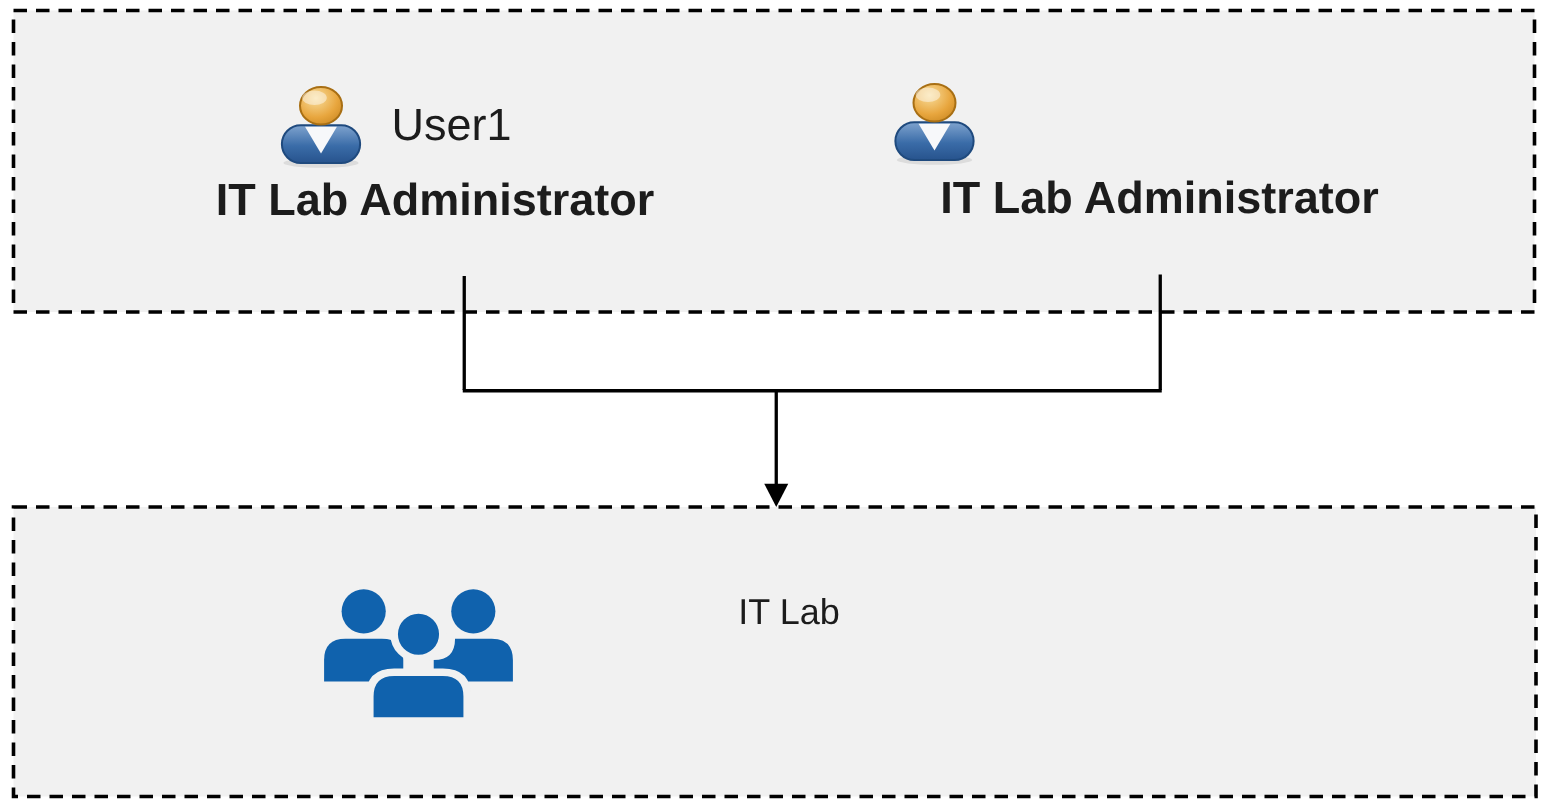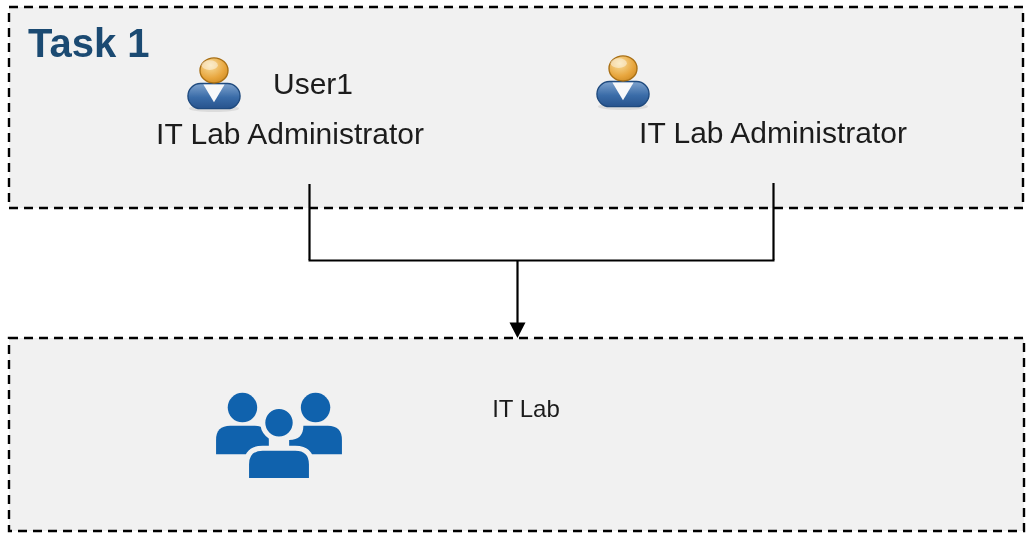"Task 1" div.task-label { html: <div>Task 1</div> -> none }
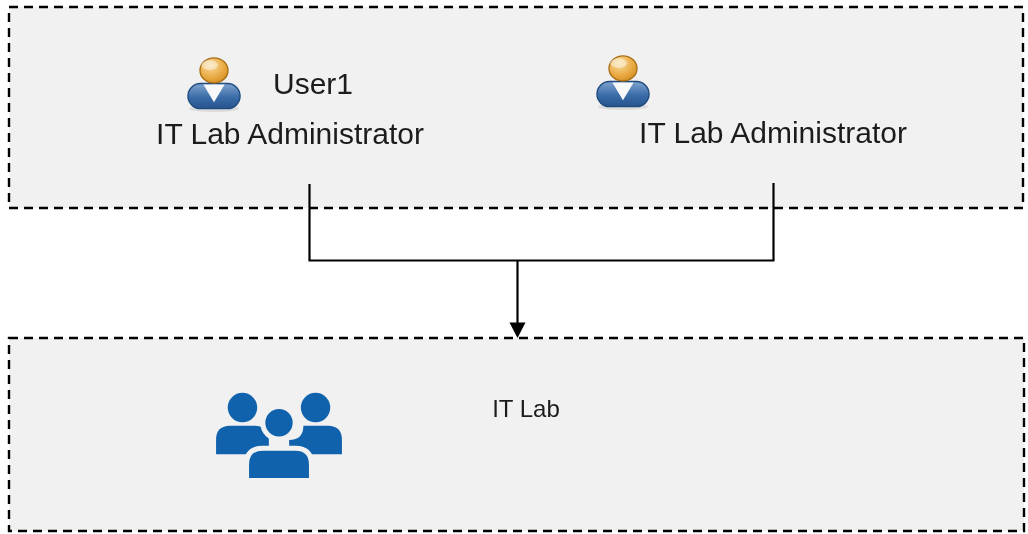"User1" .user-card { gap: 28px -> 16px }
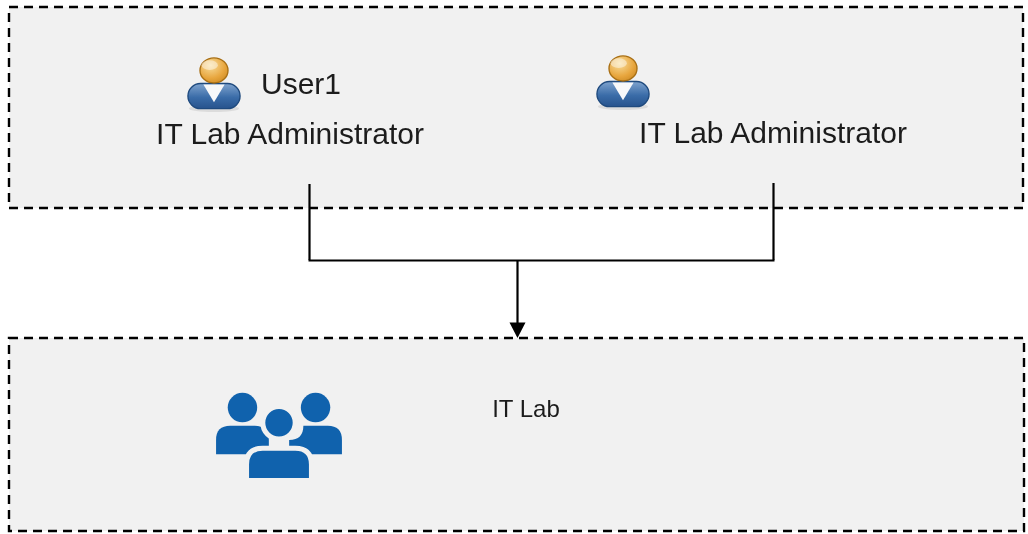"IT Lab Administrator" .user-role { font-weight: none -> bold }
